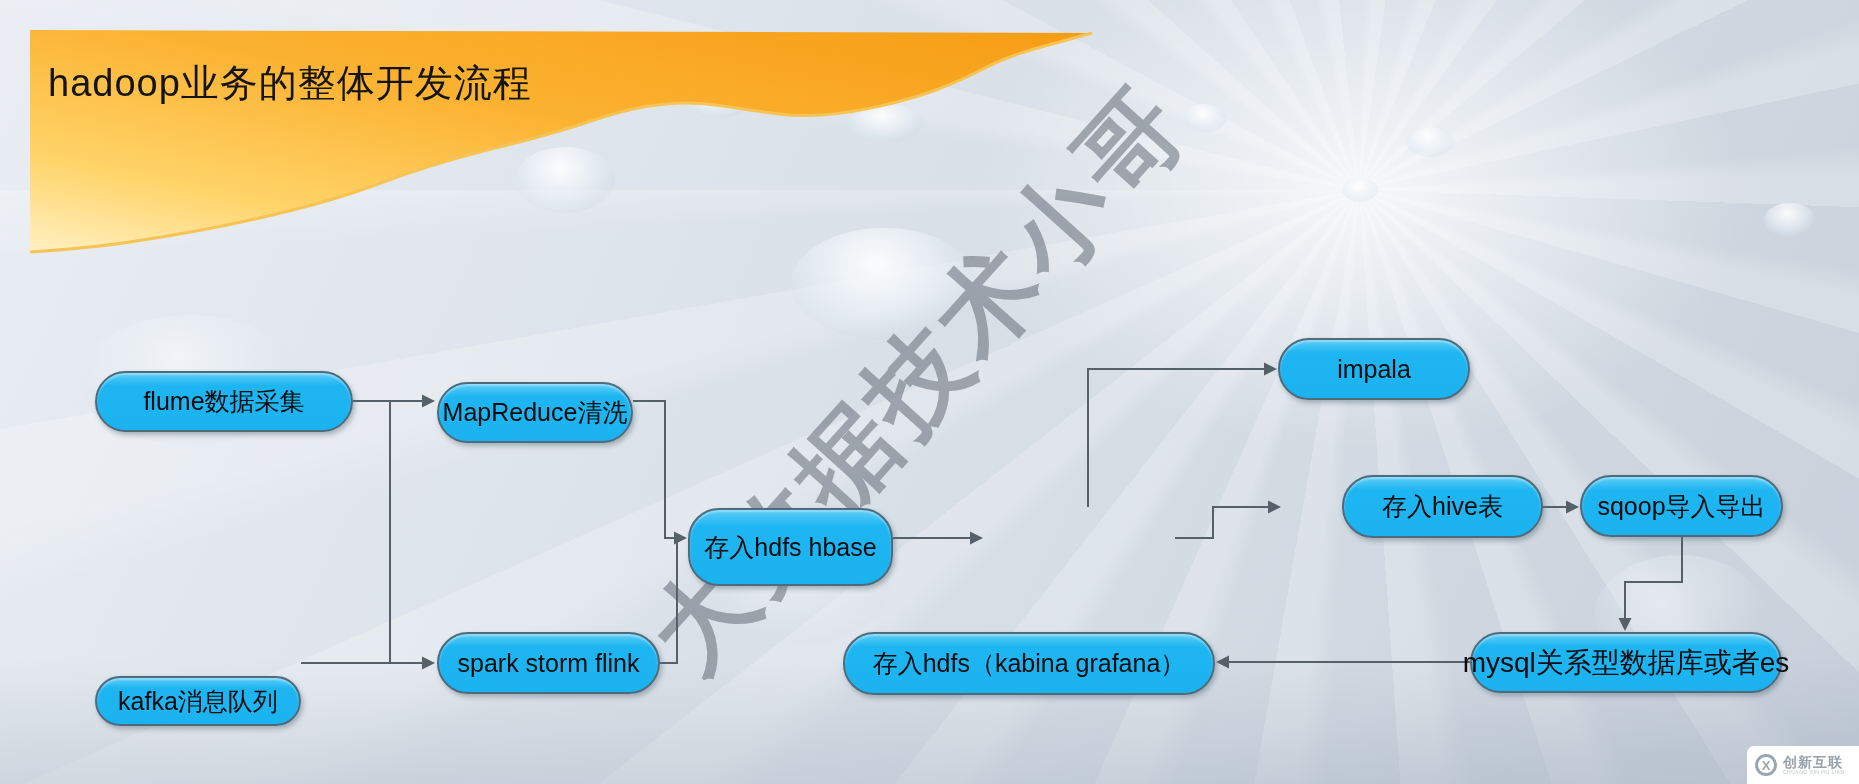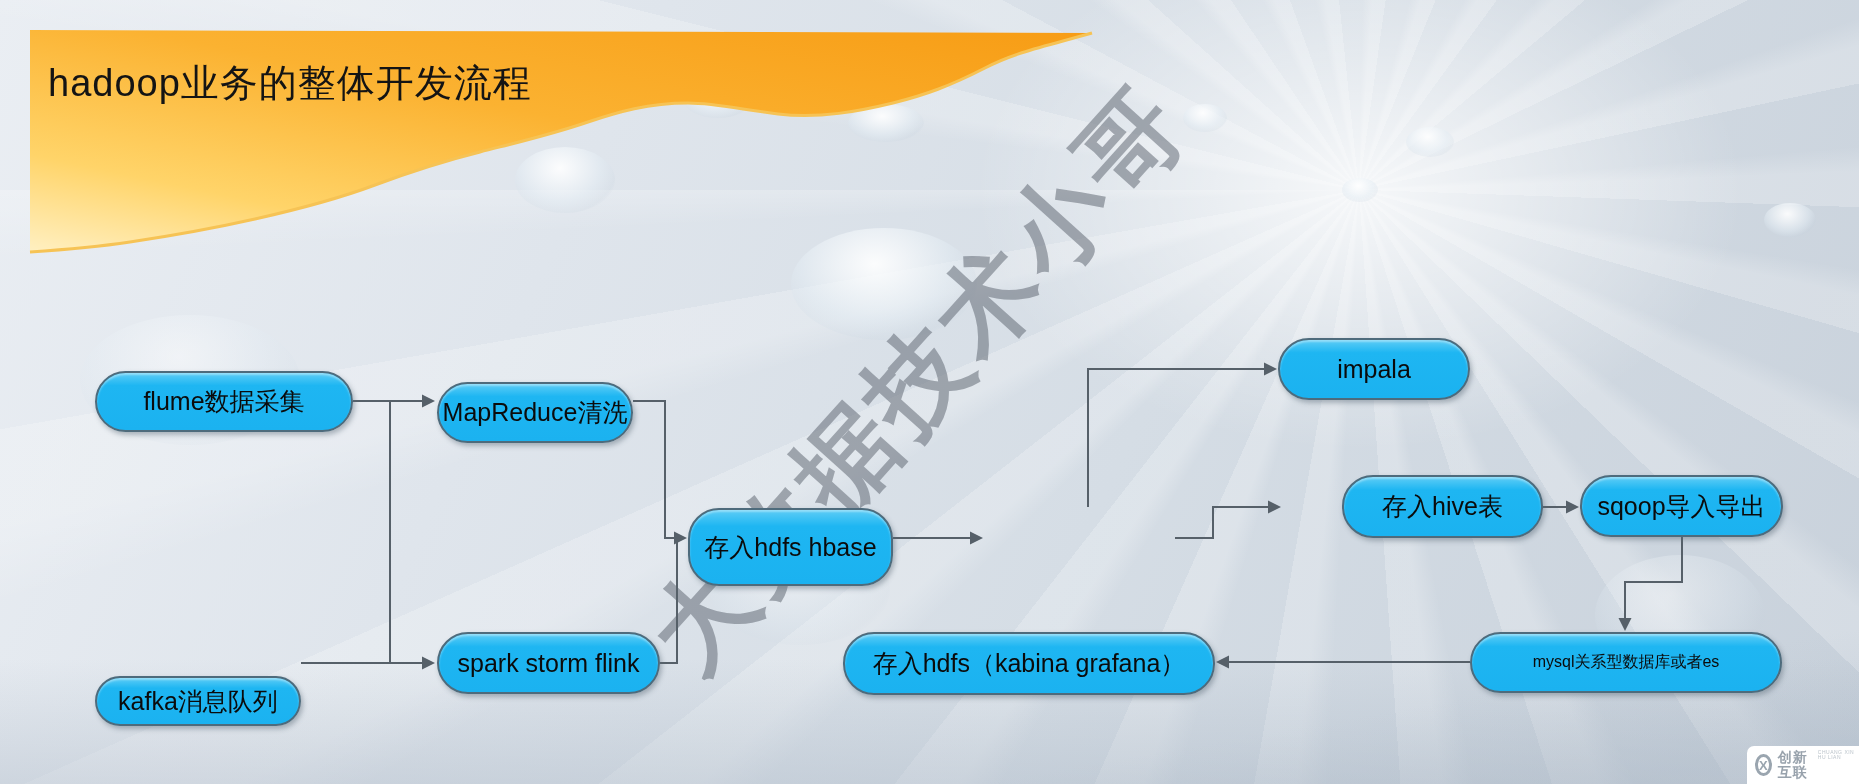"mysql关系型数据库或者es" div.node { font-size: 16px -> 28px }
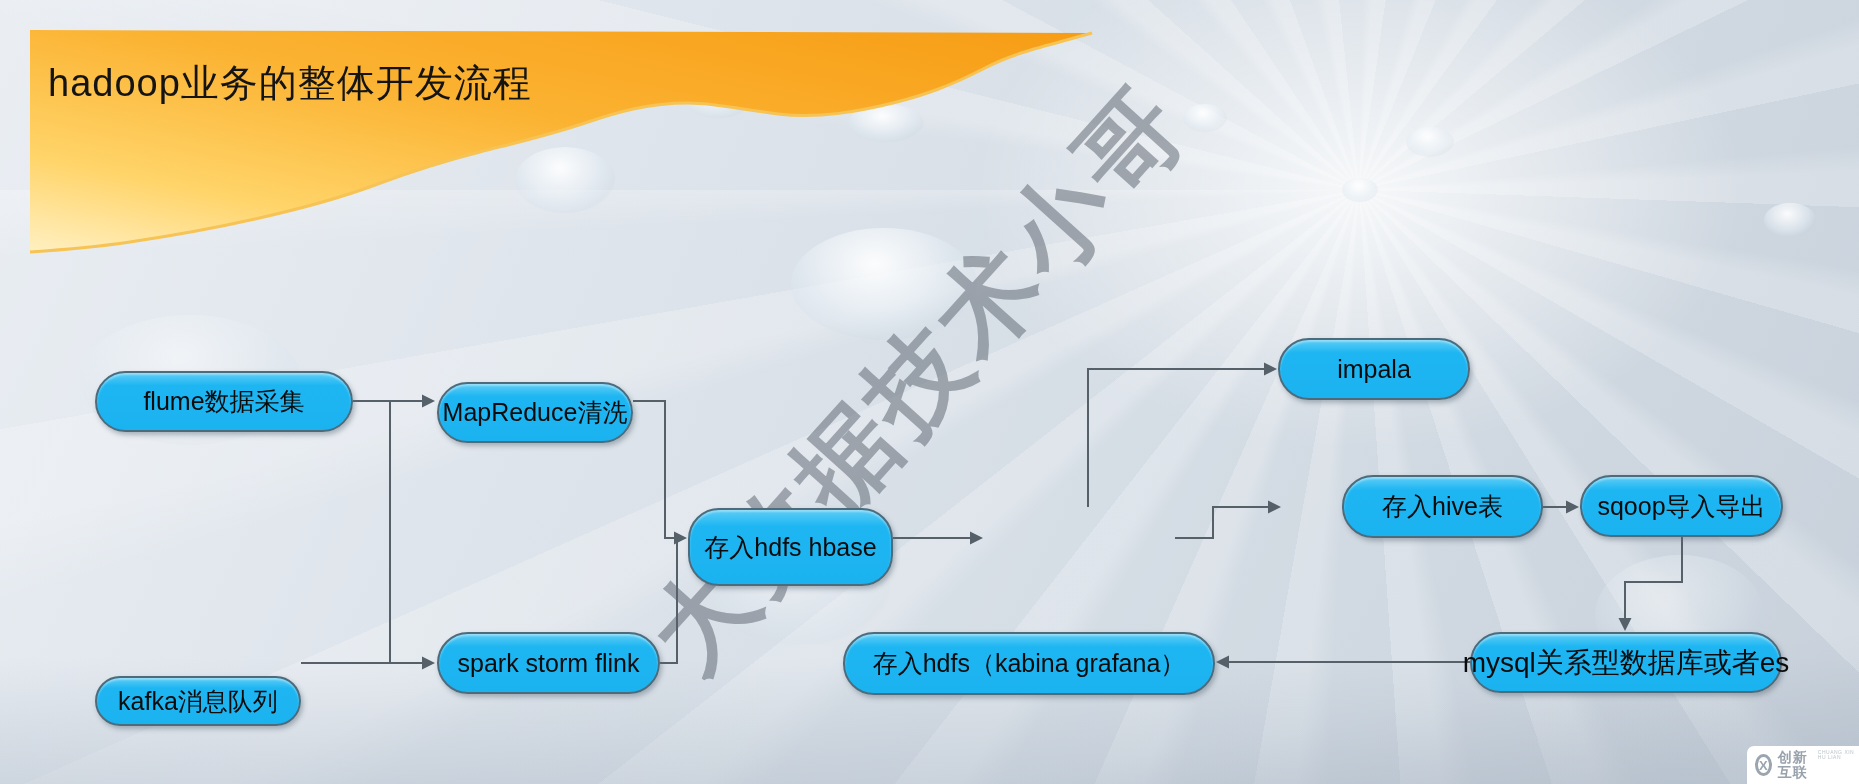"创新互联" .logo-texts { flex-direction: row -> column }
